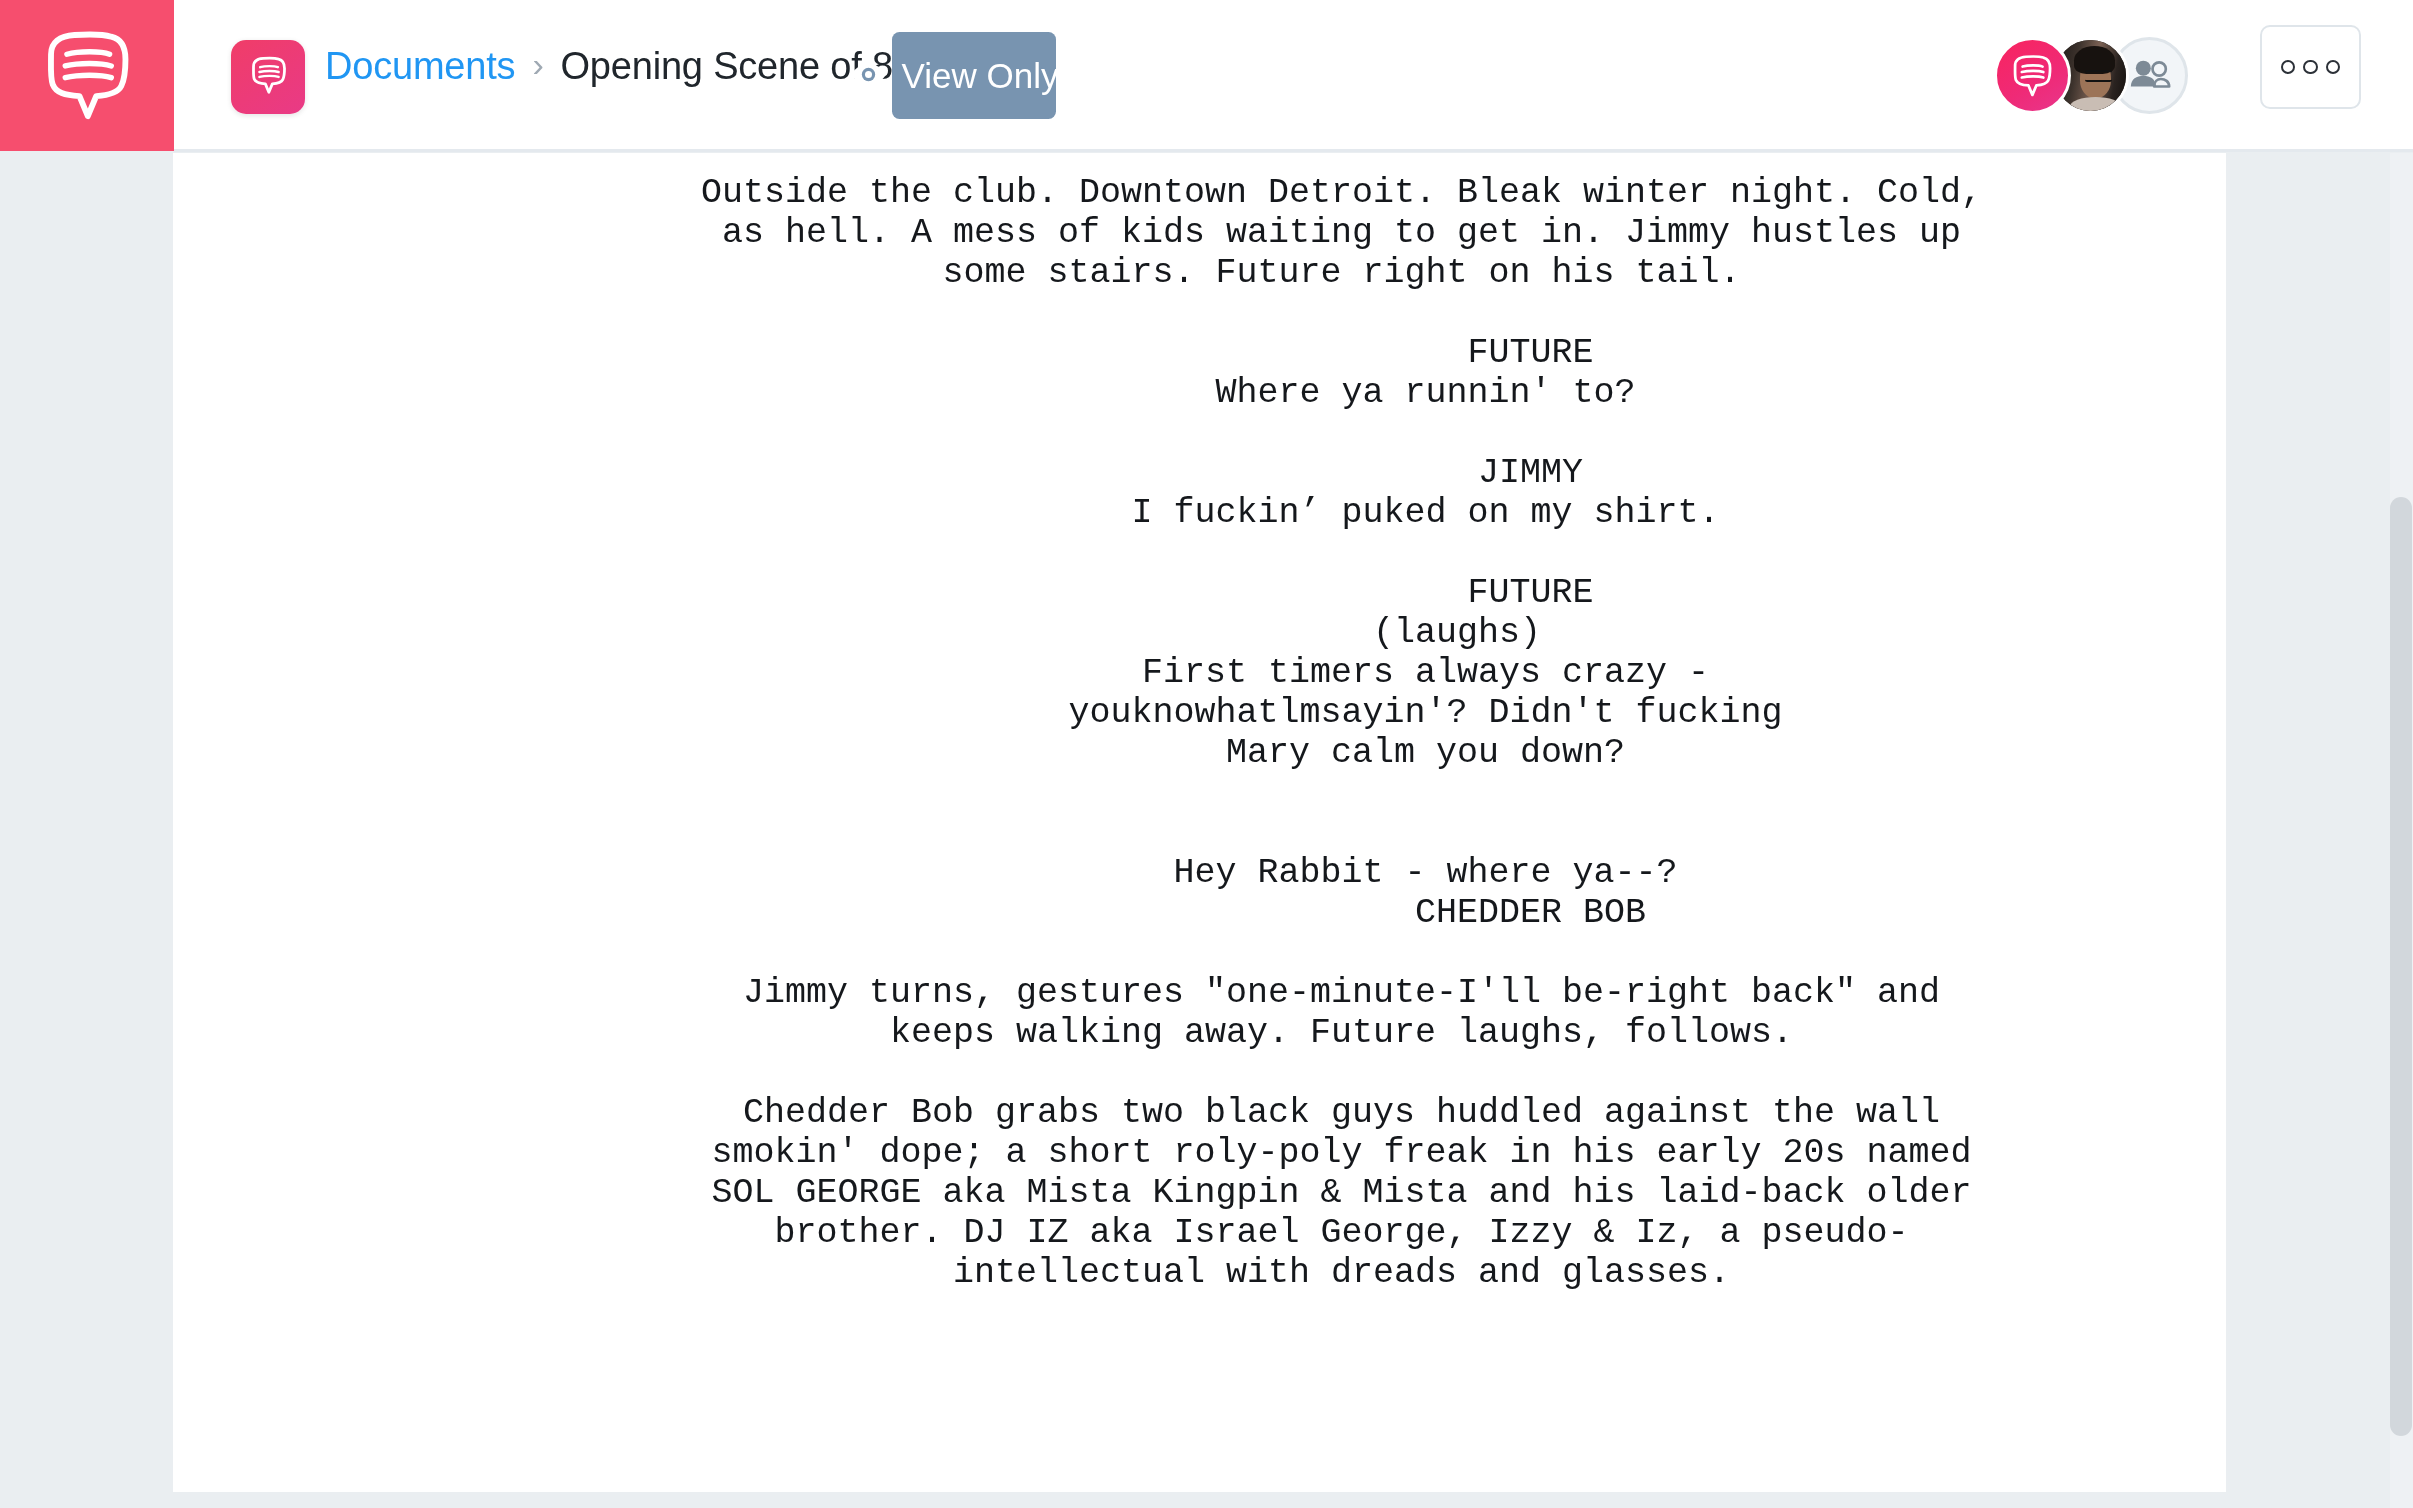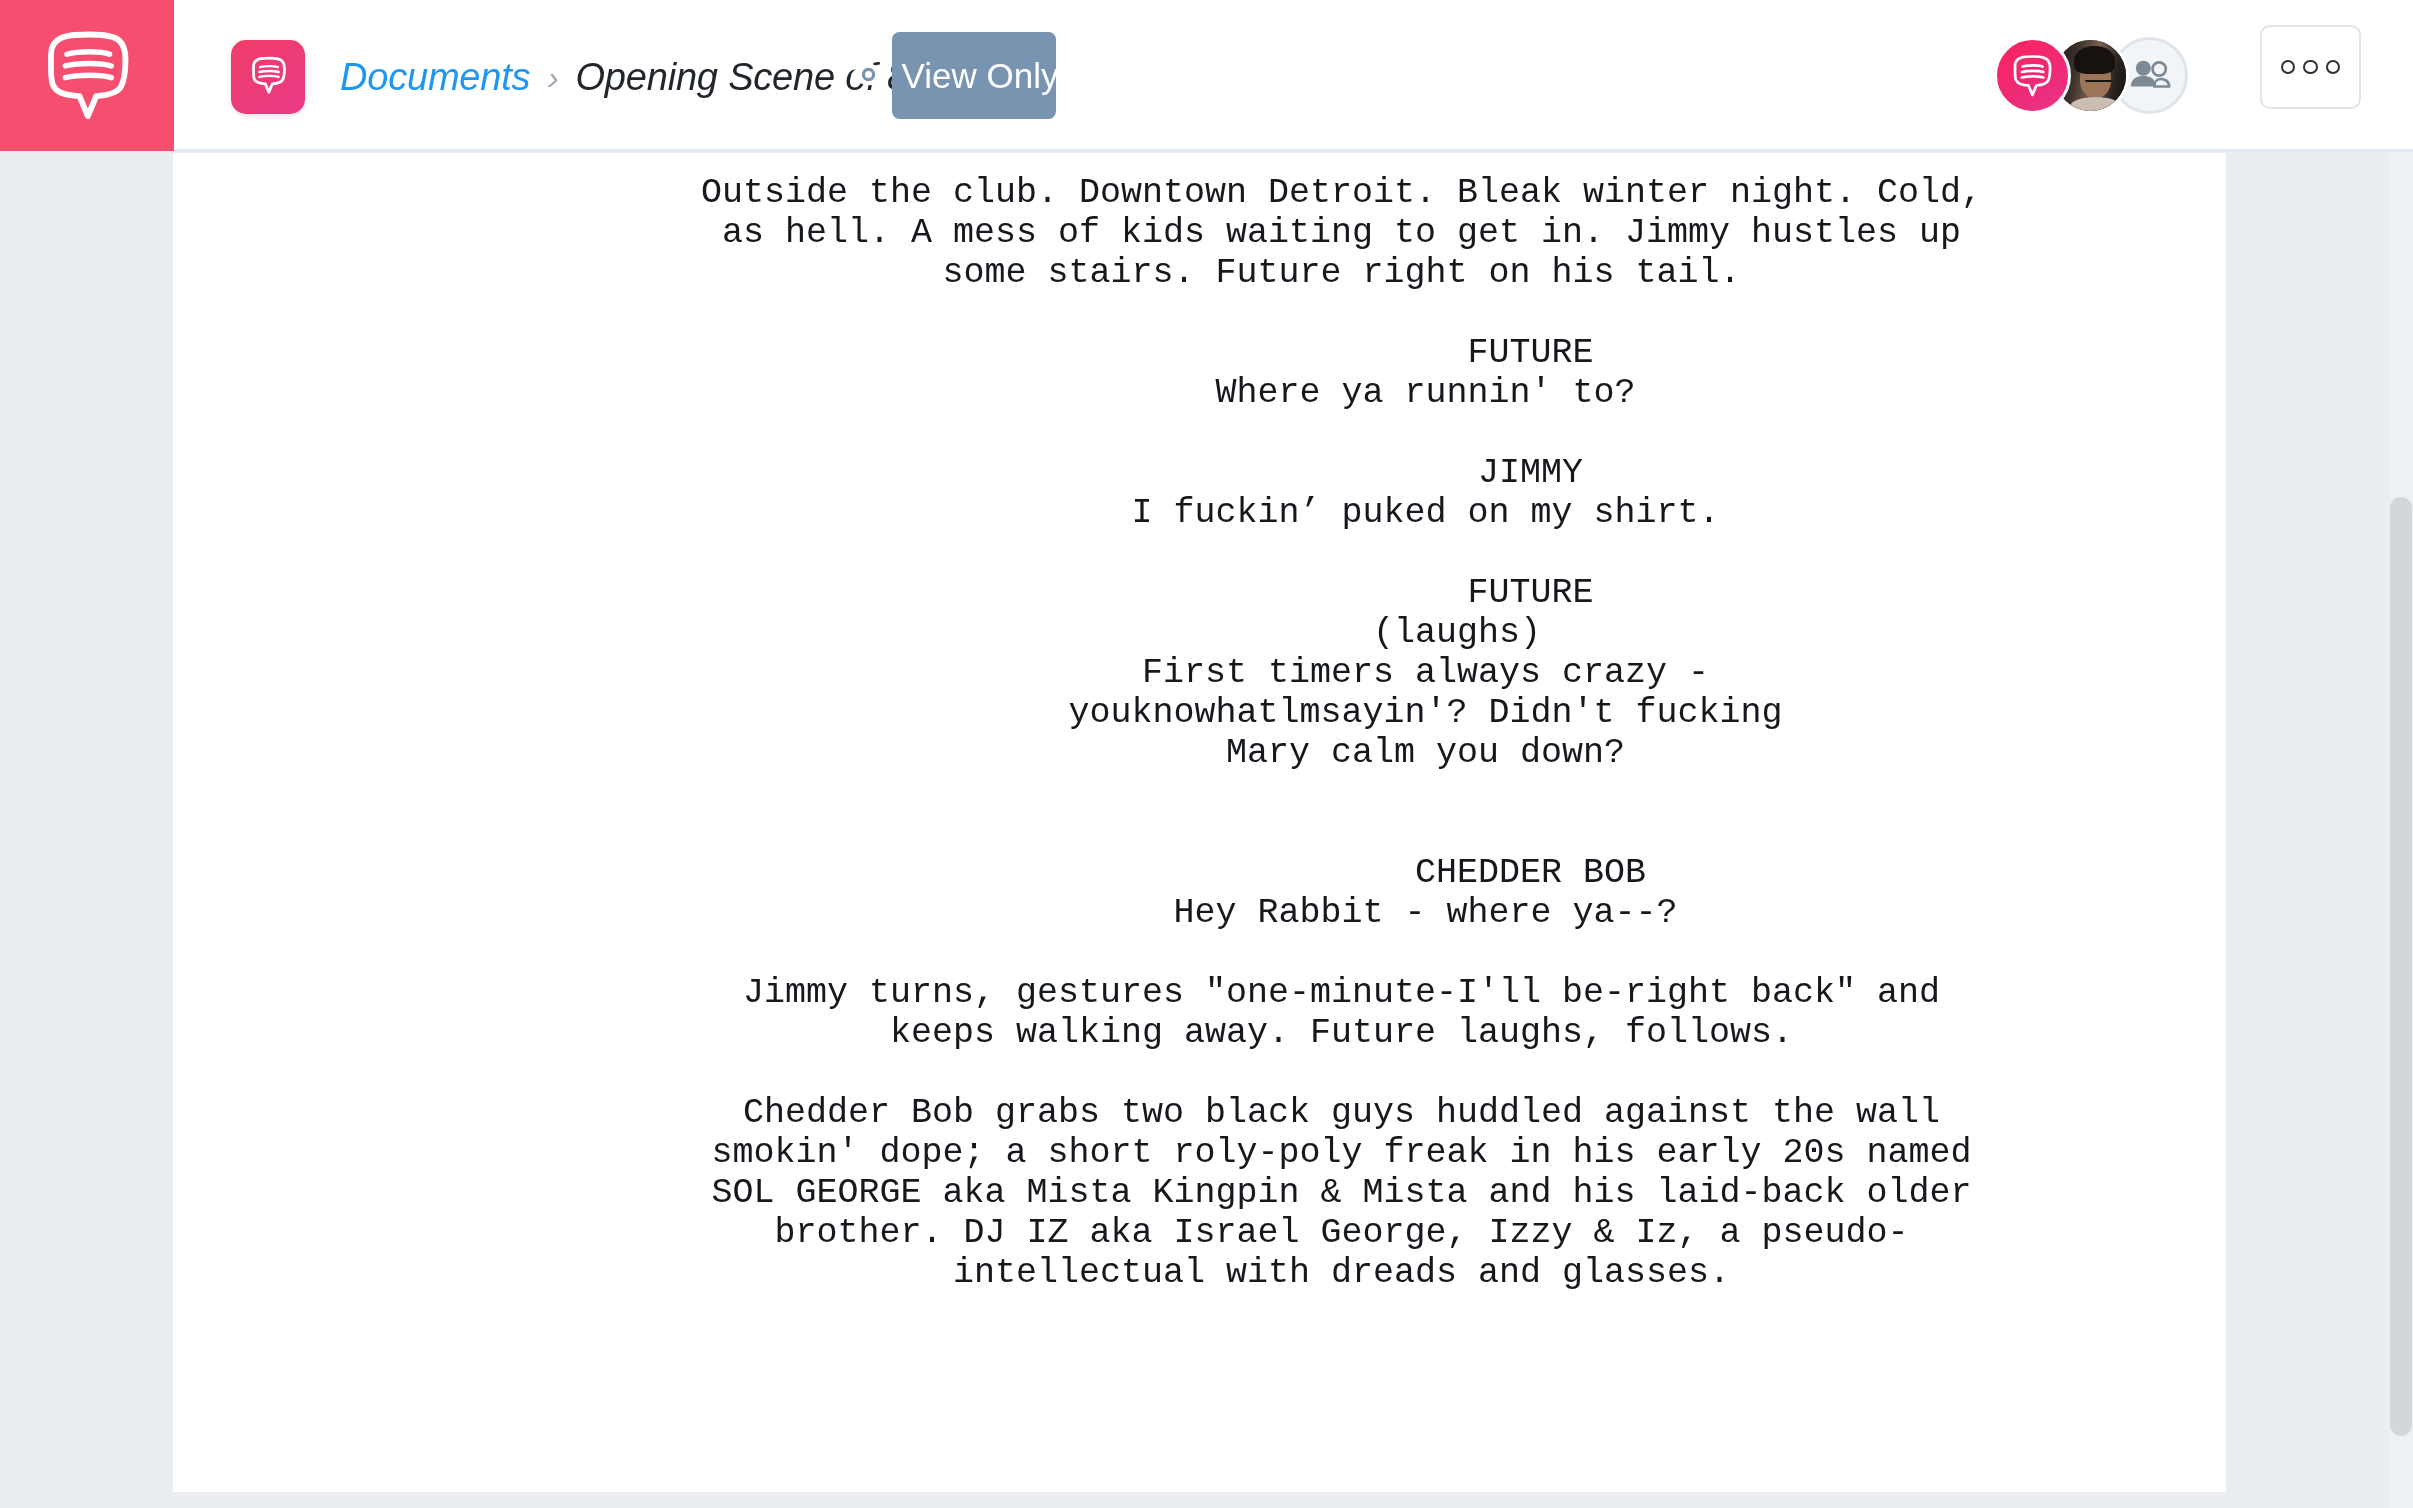"Documents" #breadcrumb { align-items: center -> none; font-style: italic -> none; left: 340px -> 325px }
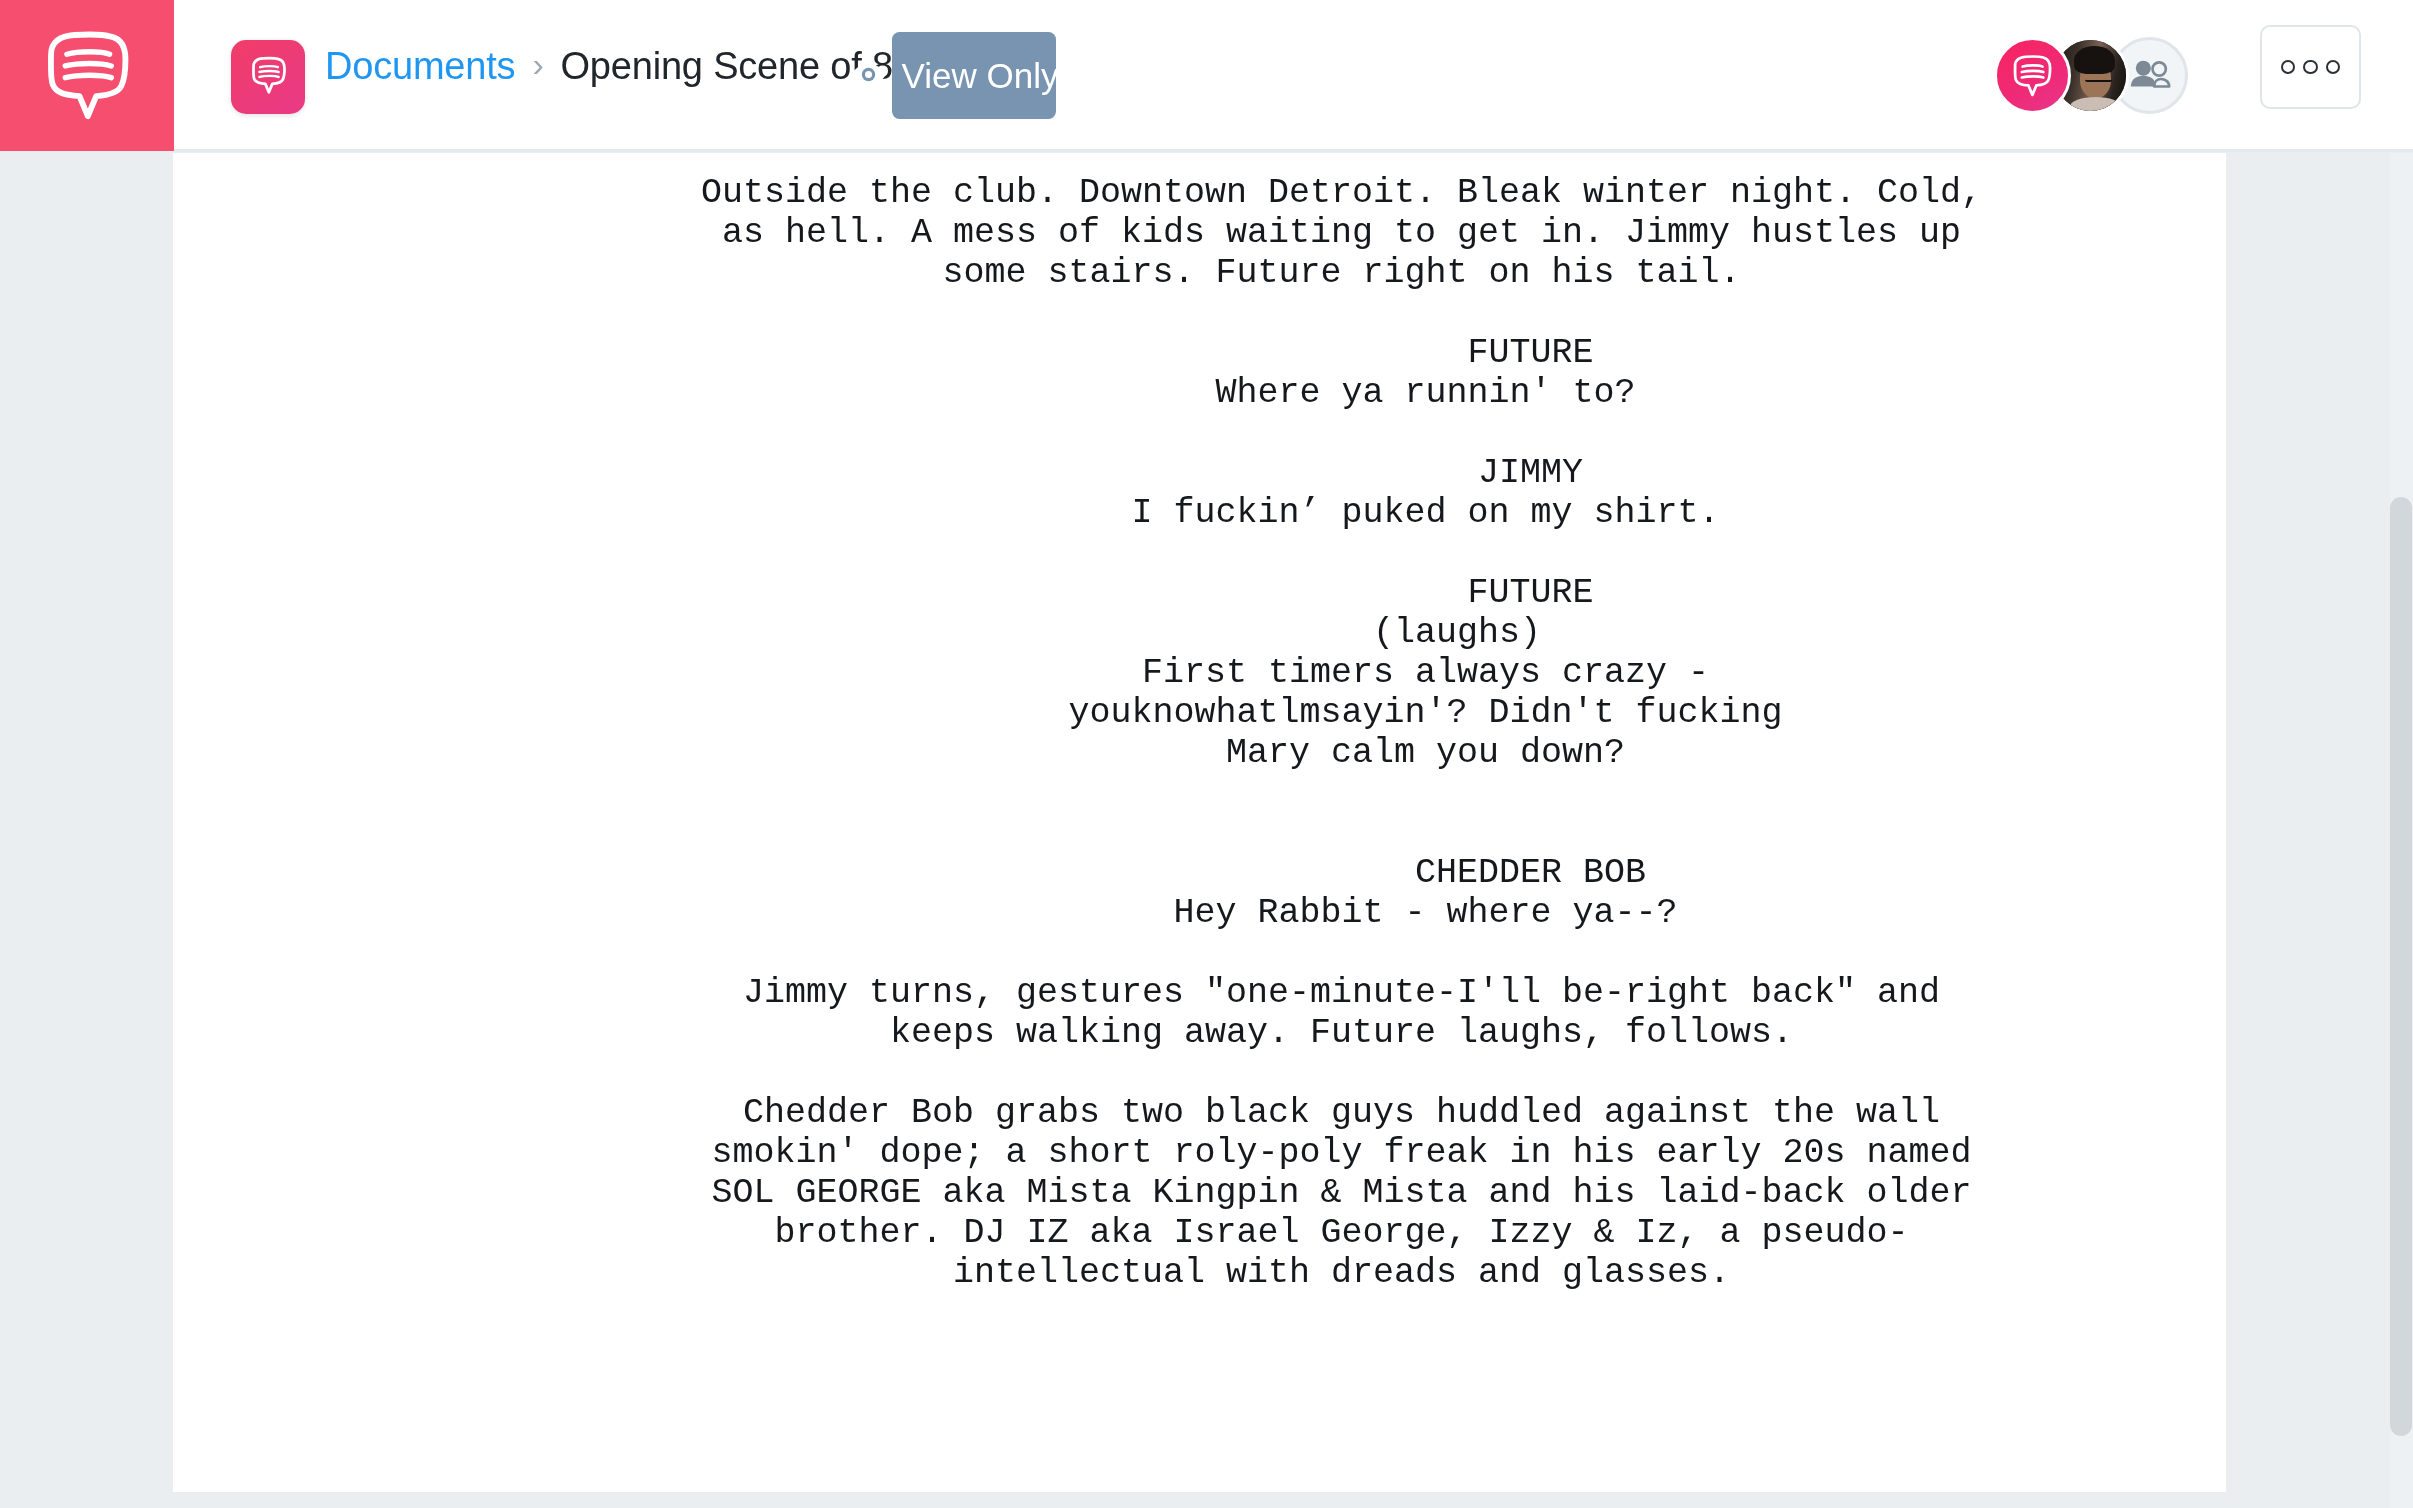"CHEDDER BOB" div.blk { order: before "Hey Rabbit - where ya--?" -> after "Hey Rabbit - where ya--?" }
